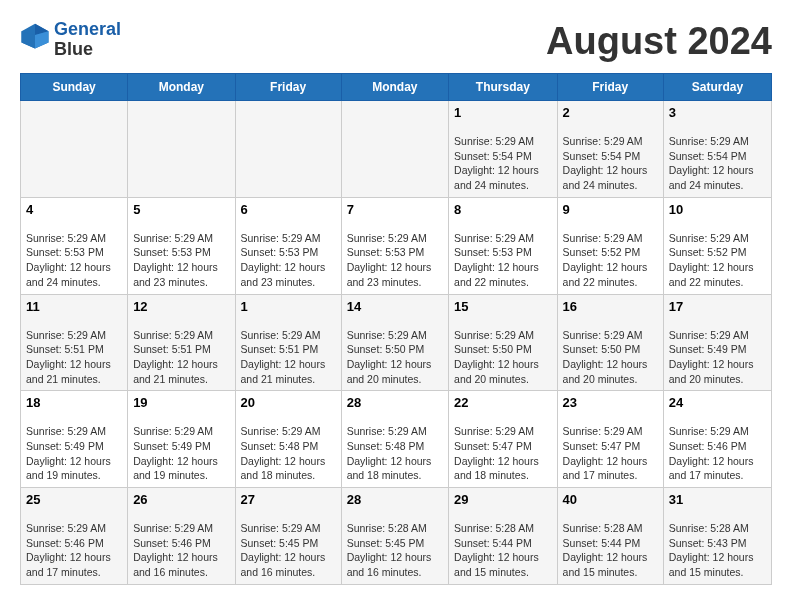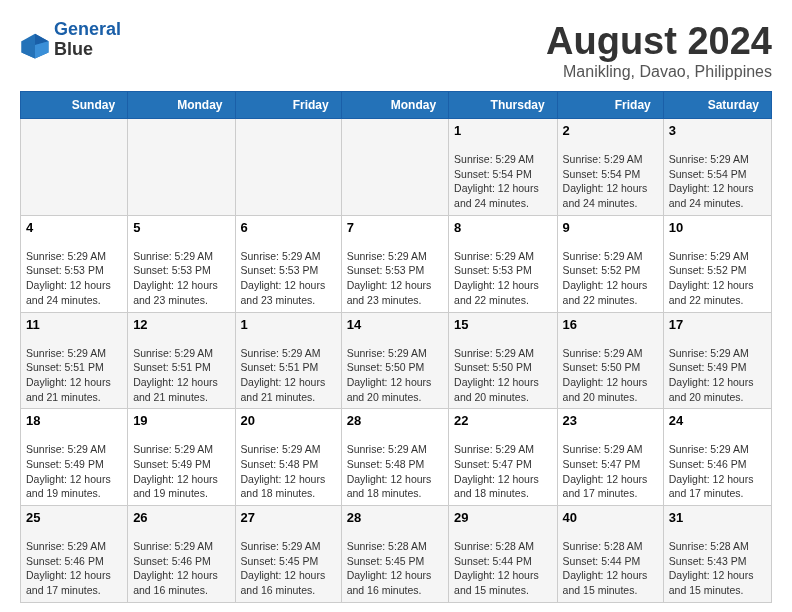"General" .logo { align-items: flex-end -> flex-start }
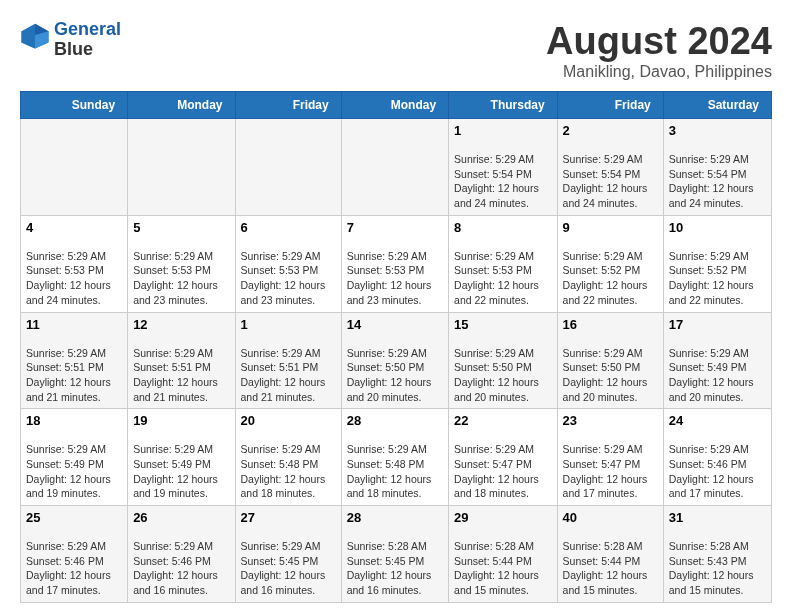"Manikling, Davao, Philippines" div.subtitle { html: <div>Manikling, Davao, Philippines</div> -> none }
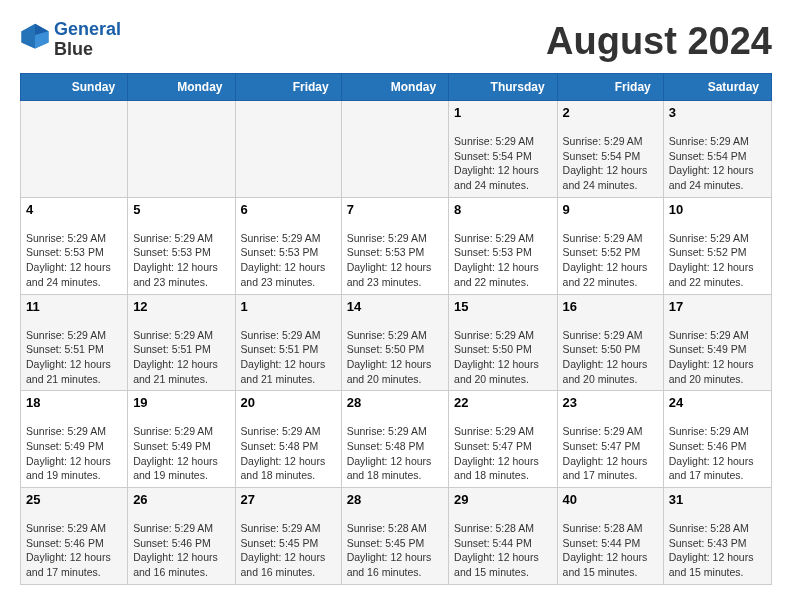"Sunday" thead tr th { text-align: right -> center }
